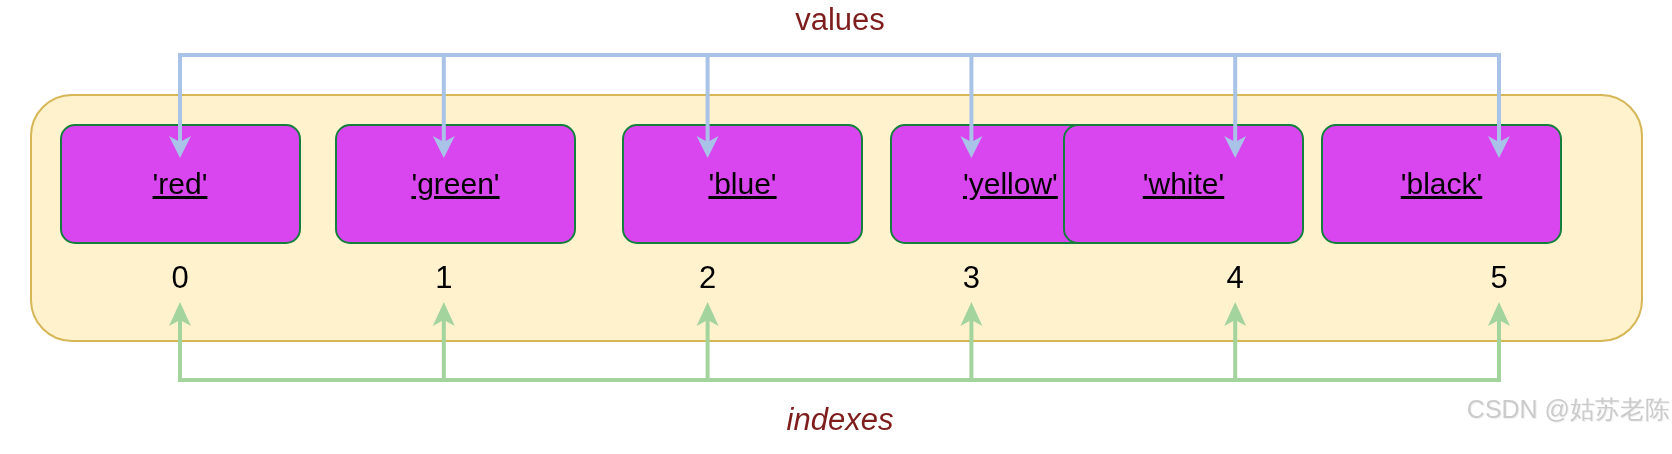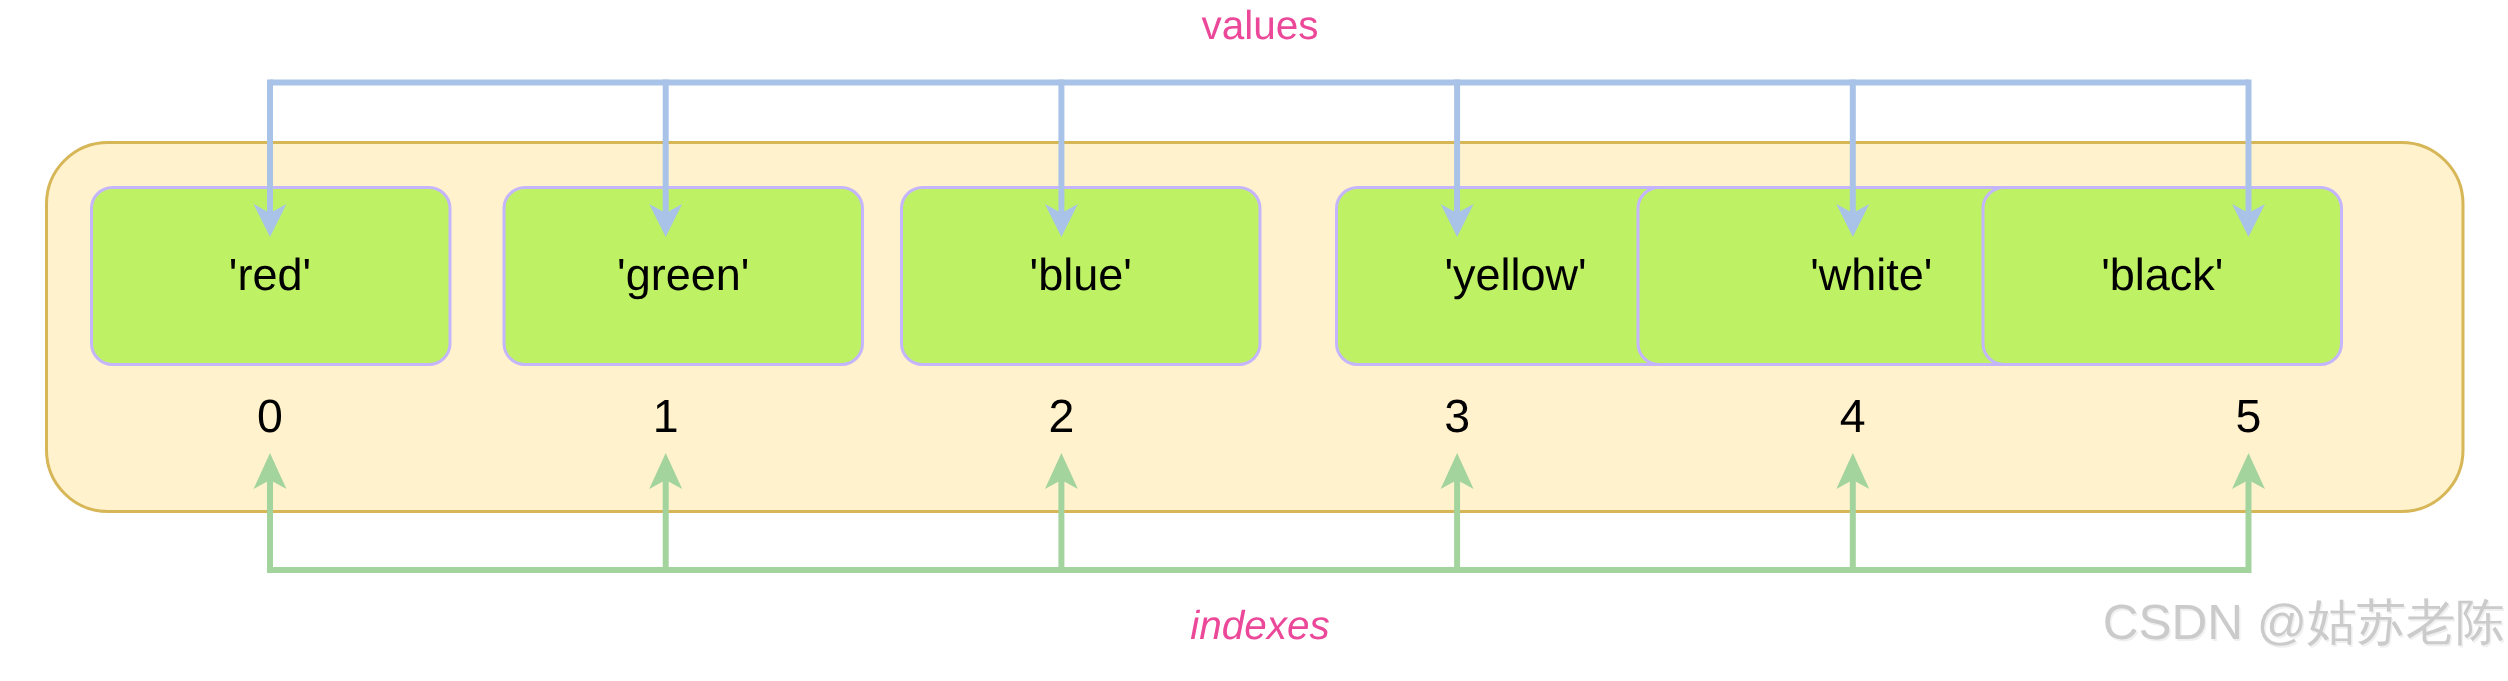"values" .values-label, .indexes-label { color: #ec4899 -> #7f1d1d; font-size: 27px -> 31px }
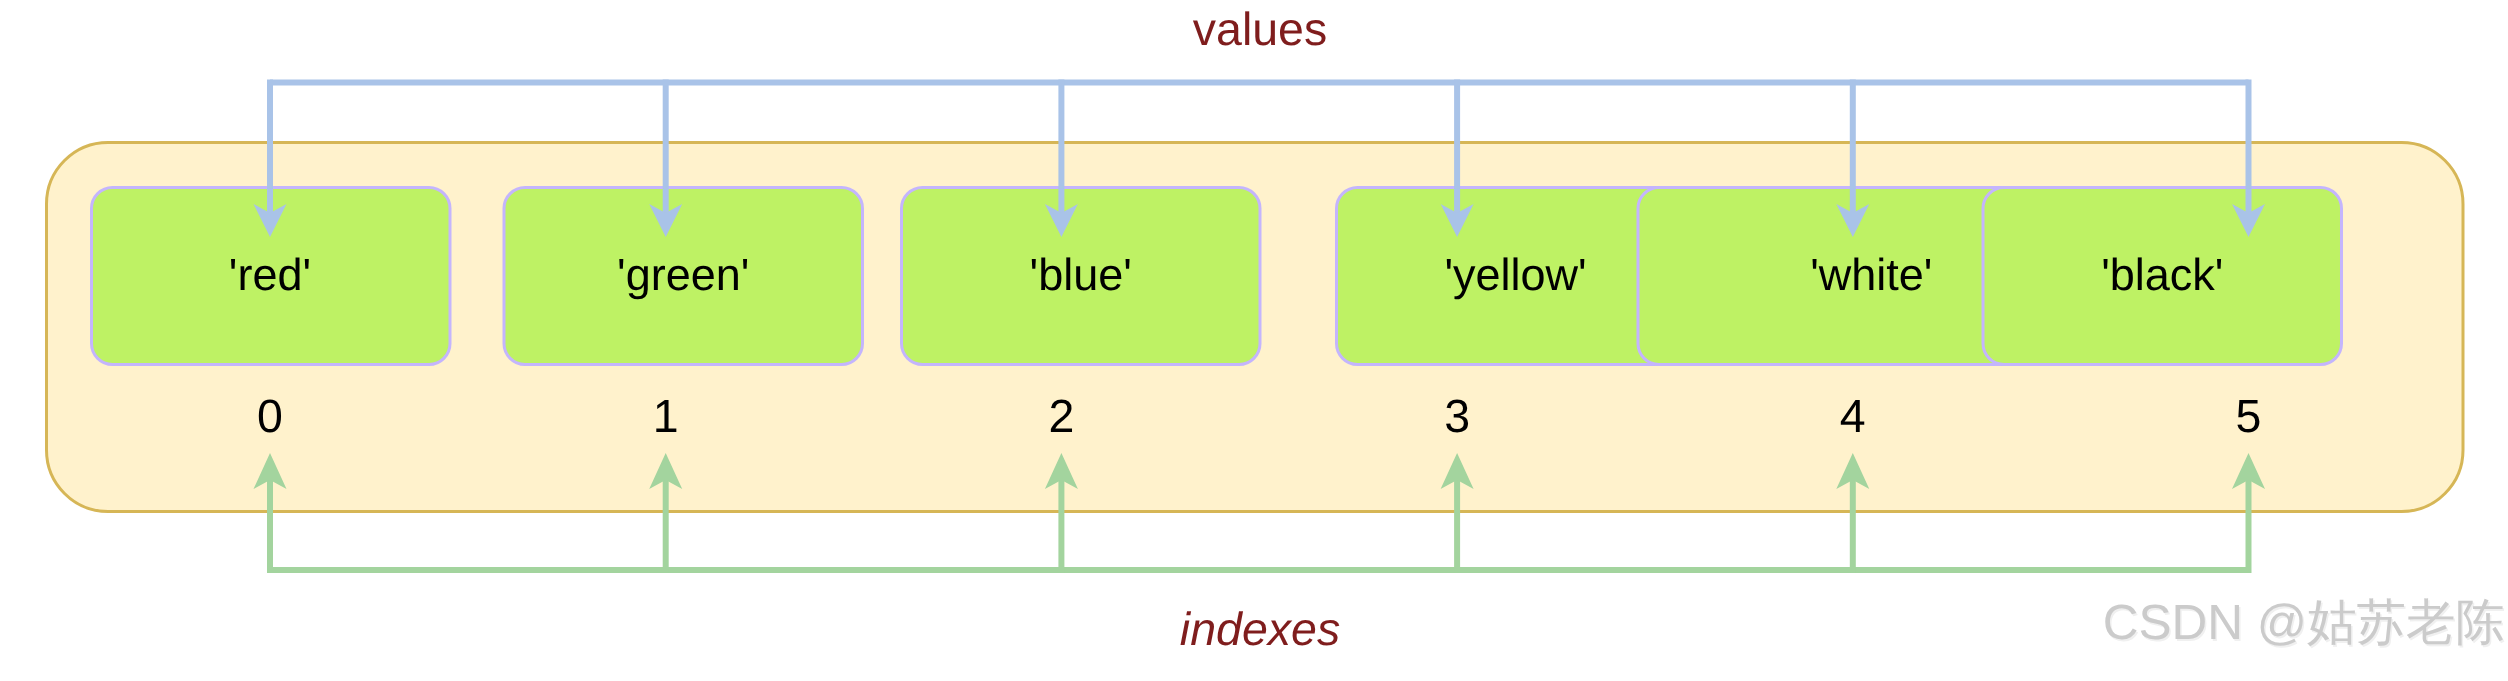"'red'" .cell-box { background: #bef264 -> #d946ef; border: 2px solid #c4b5fd -> 2px solid #15803d; text-decoration: none -> underline }
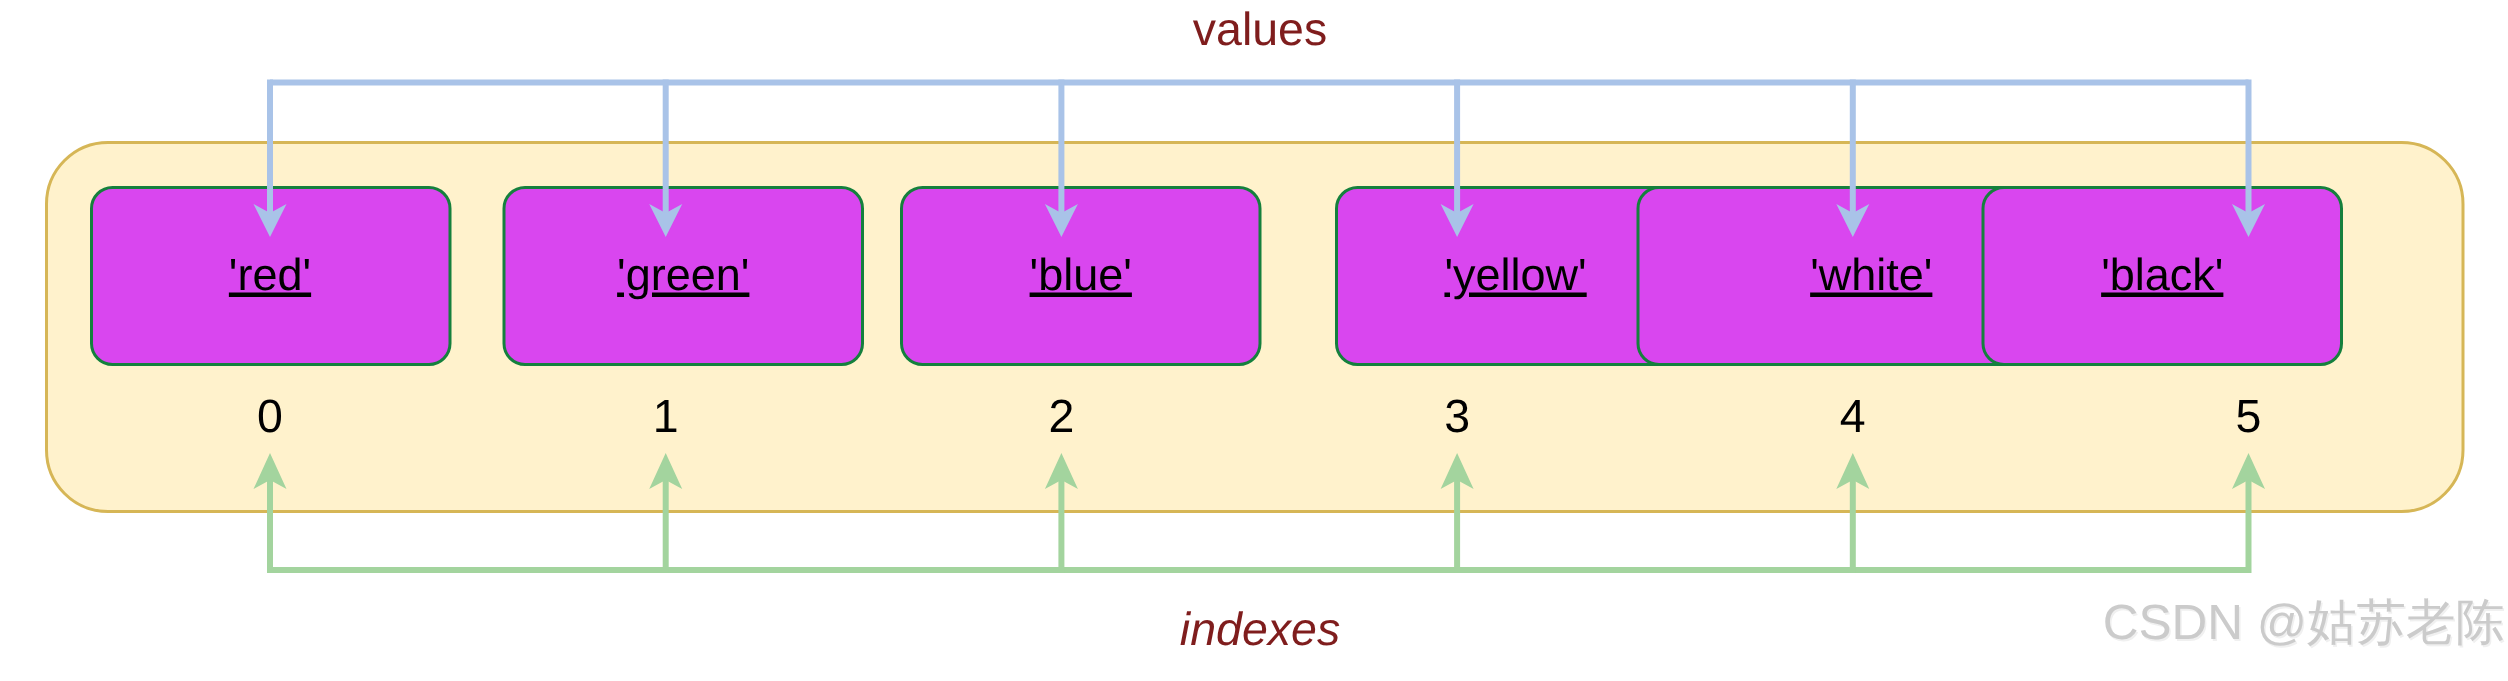"'blue'" div.cell-box { left: 600px -> 622px }
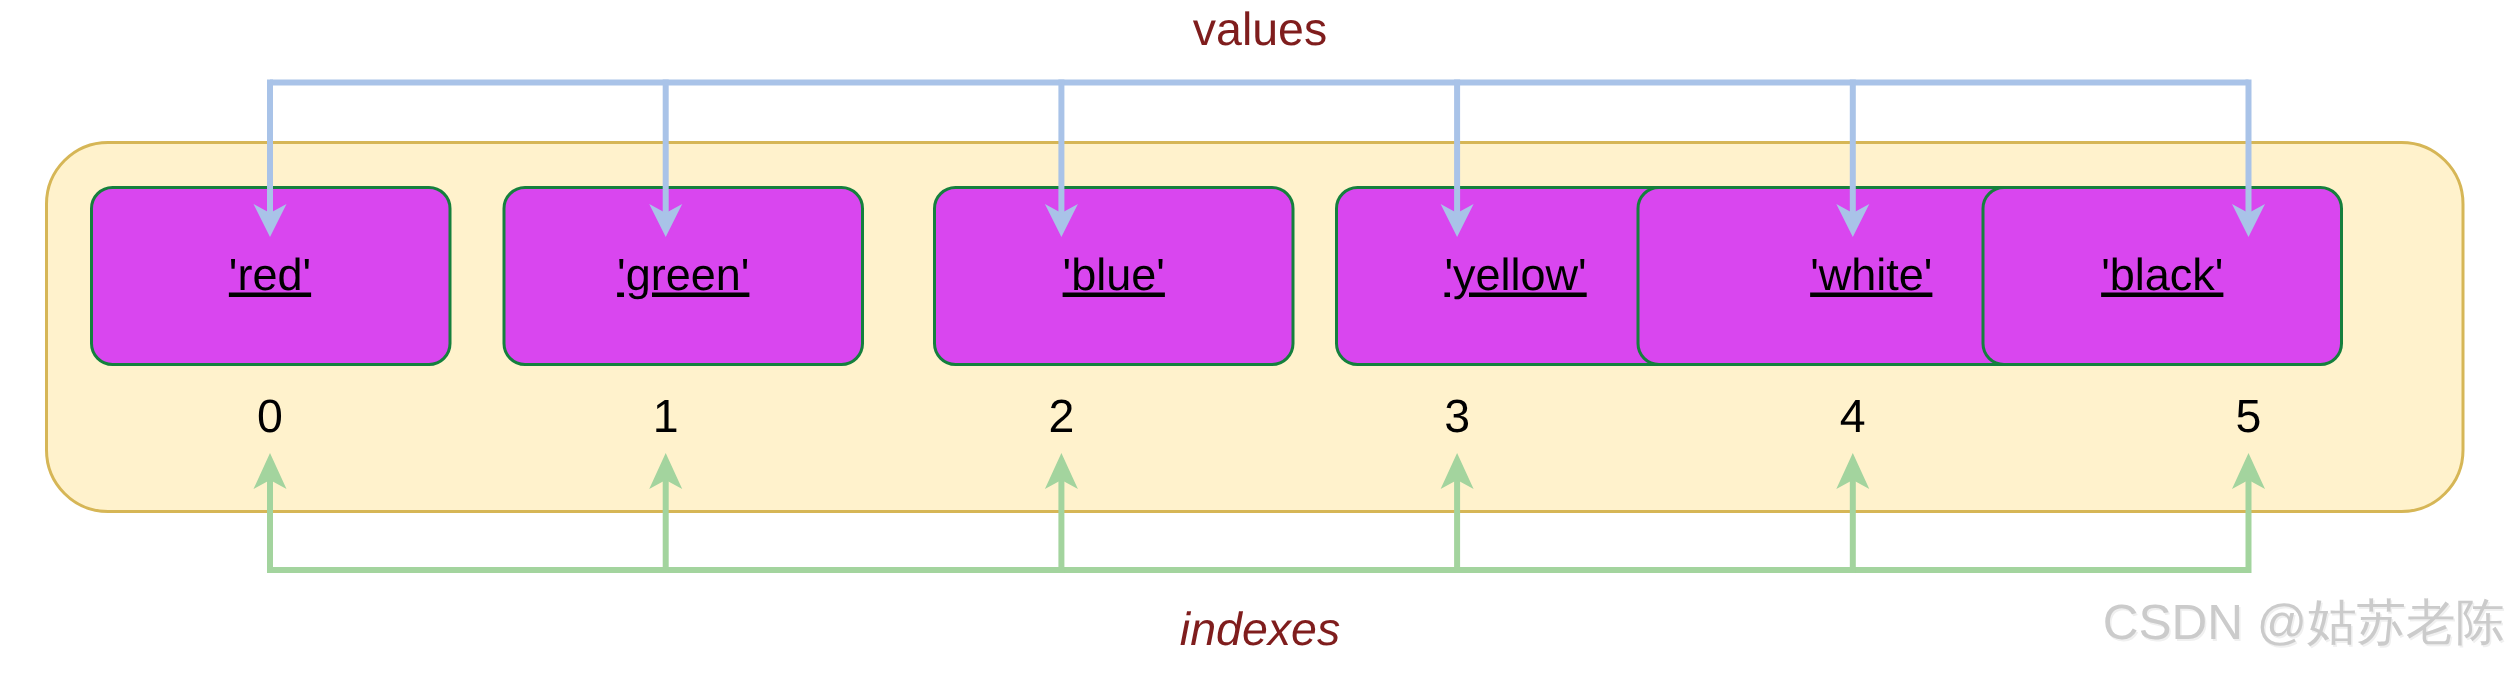"'white'" div.cell-box { left: 1091px -> 1063px; padding-left: 36px -> none }
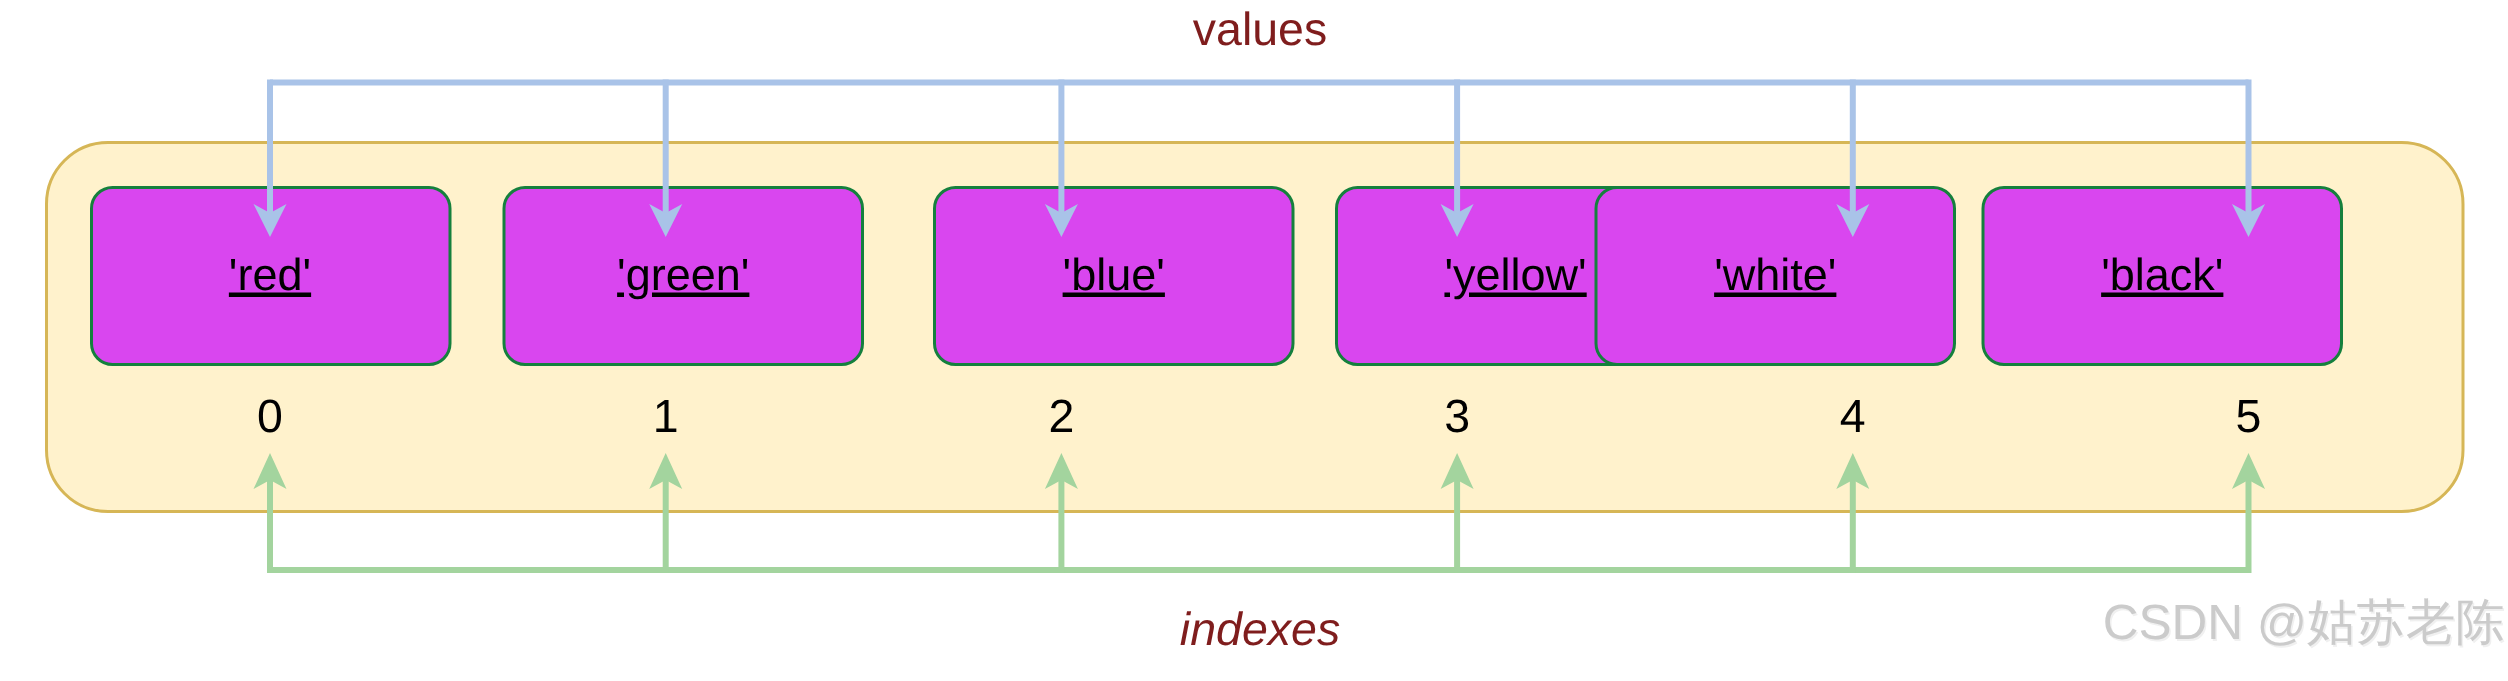"CSDN @姑苏老陈" .watermark { font-size: 33px -> 25px }
